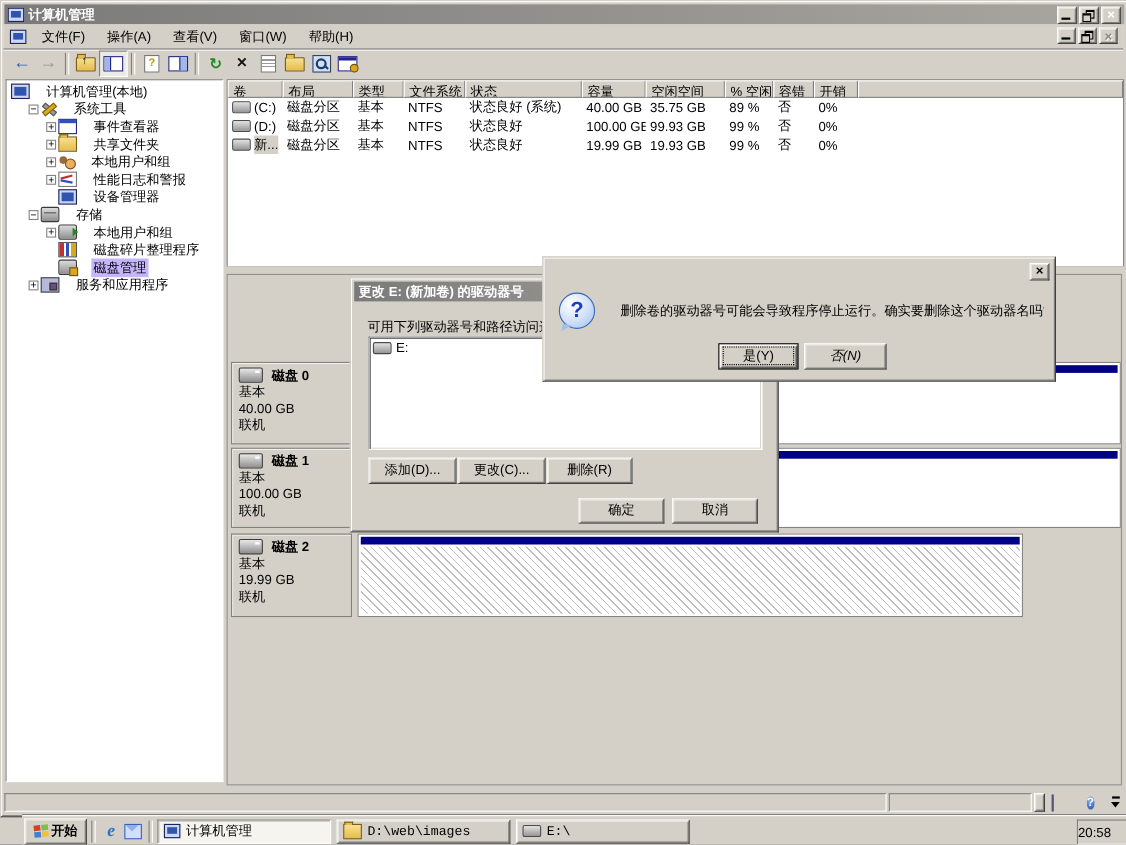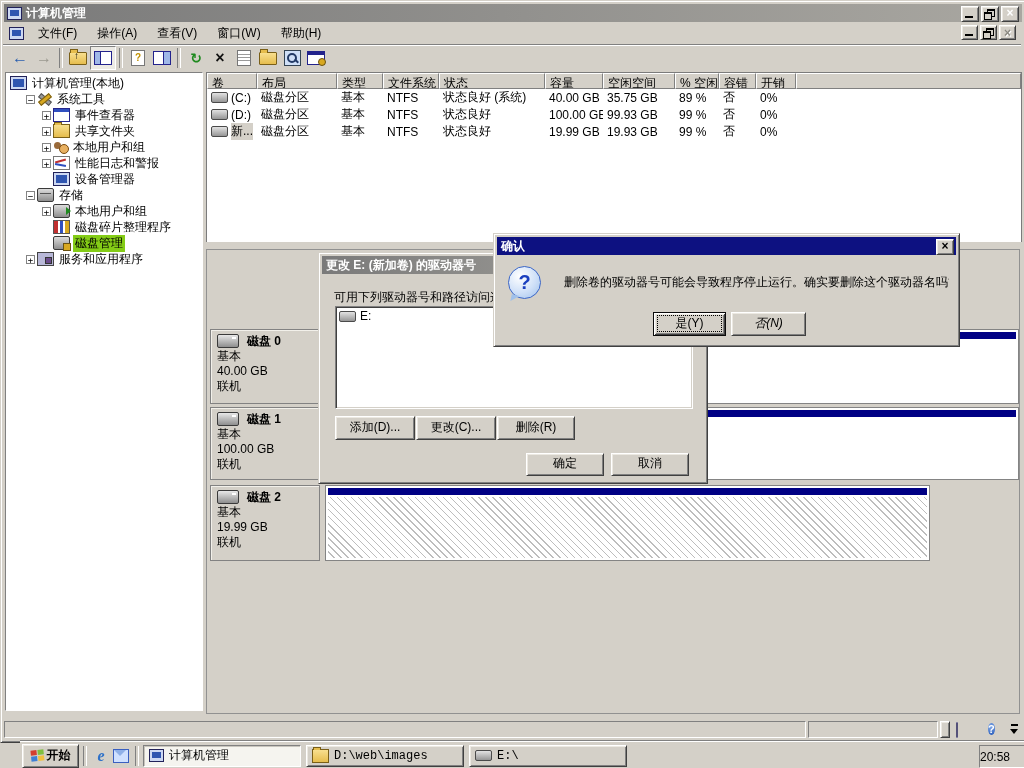"计算机管理(本地)" .tlabel { margin-left: 3px -> 13px }
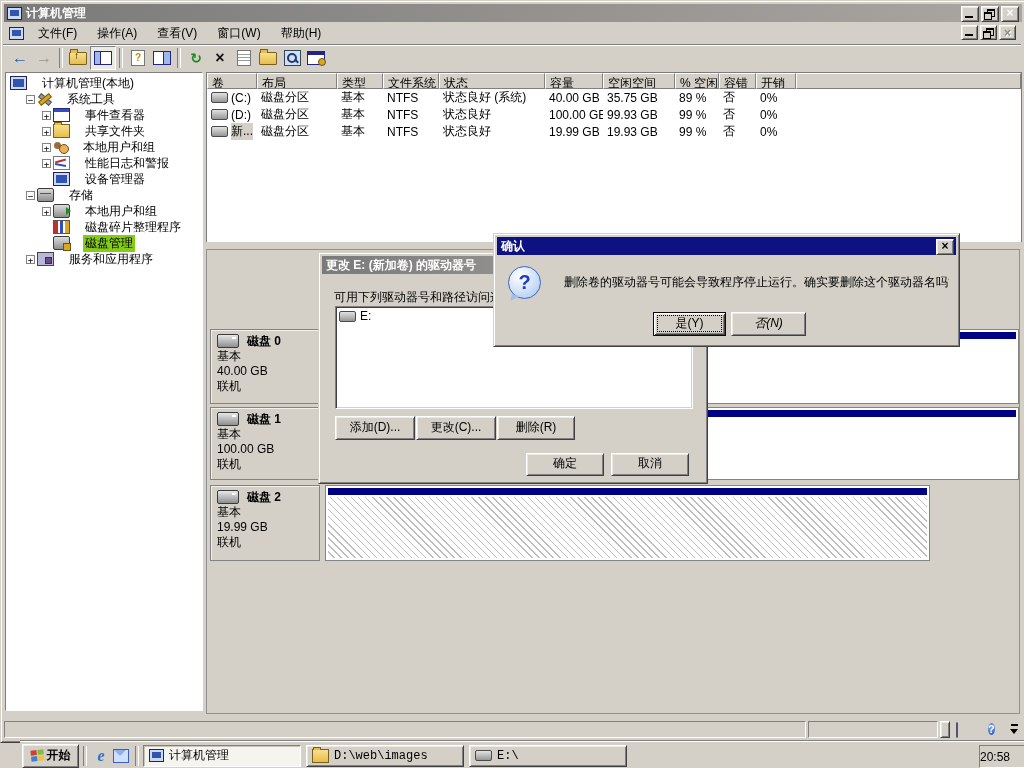"布局" .c1 { width: 80px -> 64px }
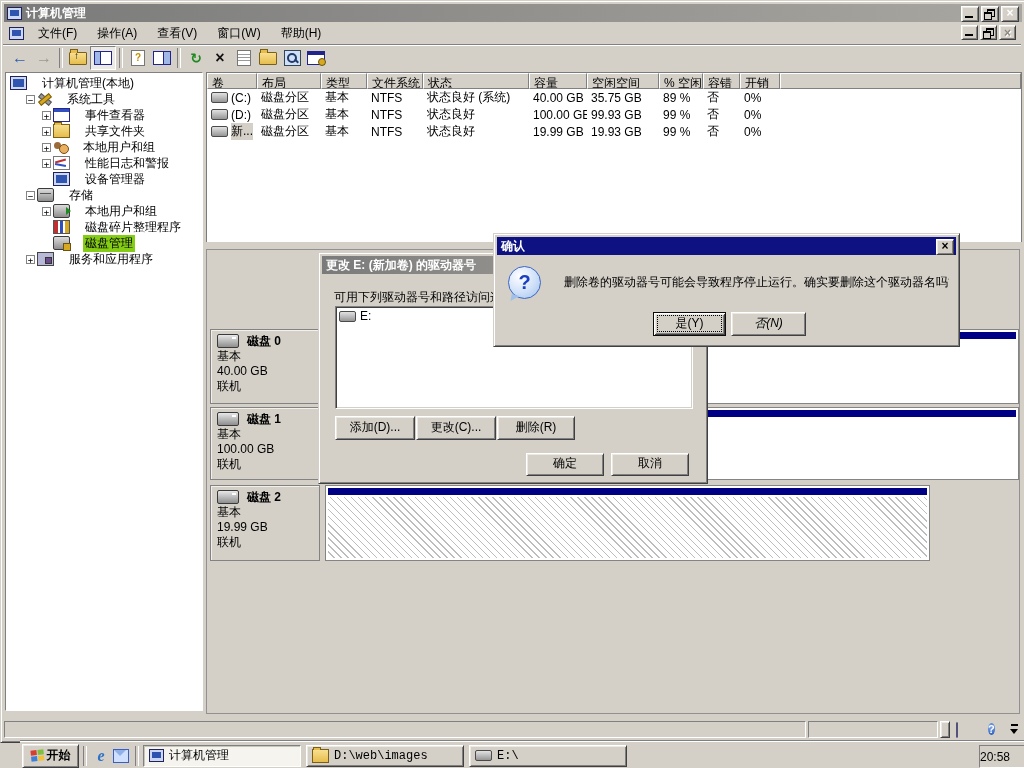"磁盘管理" .tlabel.sel { background: #84cc16 -> #c4b5fd }
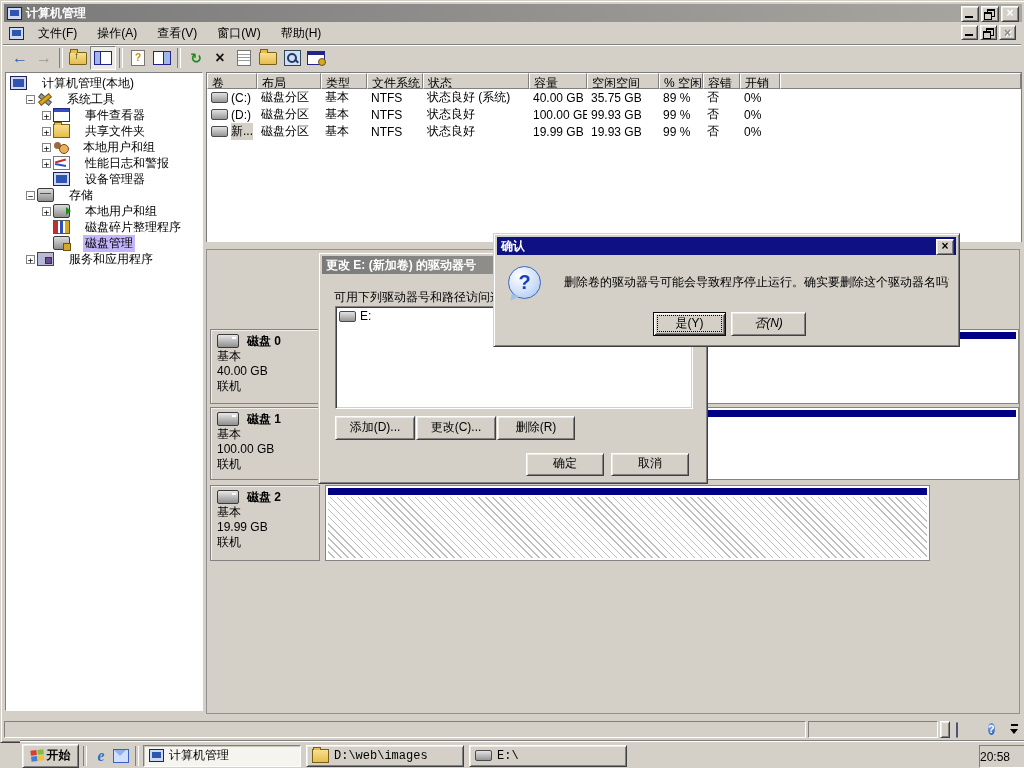"确认" div.dlg-title { html: <div> <span>确认</span> </div> -> none }
